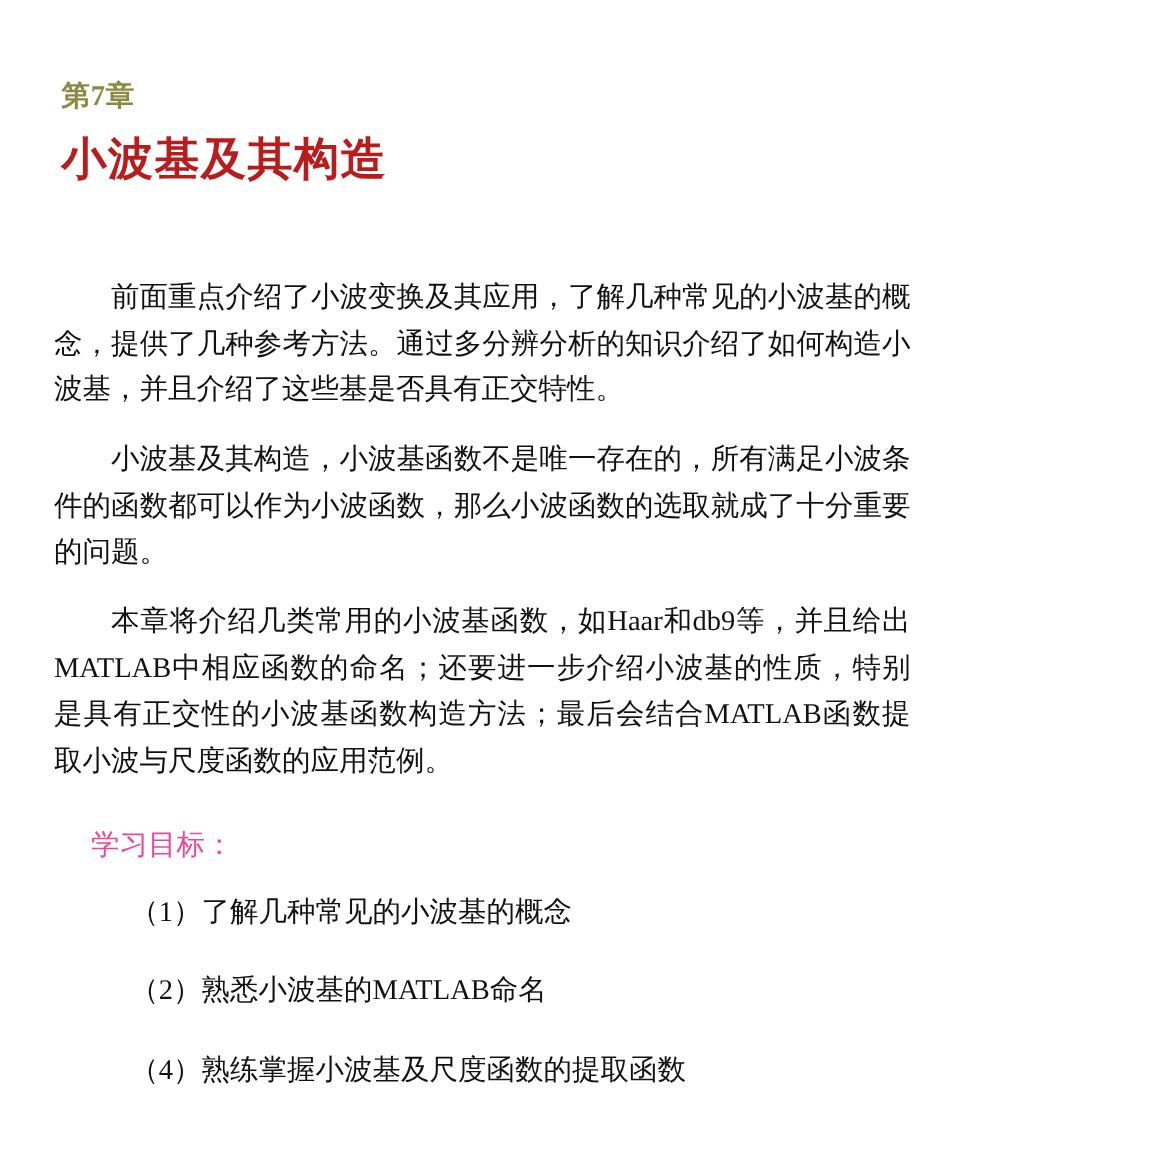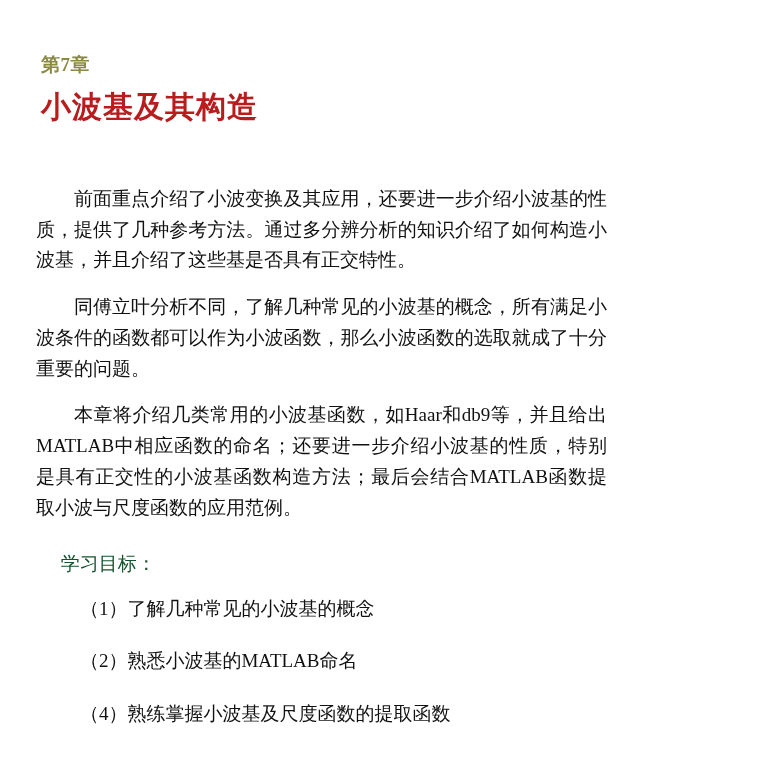"前面重点介绍了小波变换及其应用，还要进一步介绍小波基的性质，提供了几种参考方法。" p.para { text: 还要进一步介绍小波基的性质 -> 了解几种常见的小波基的概念 }
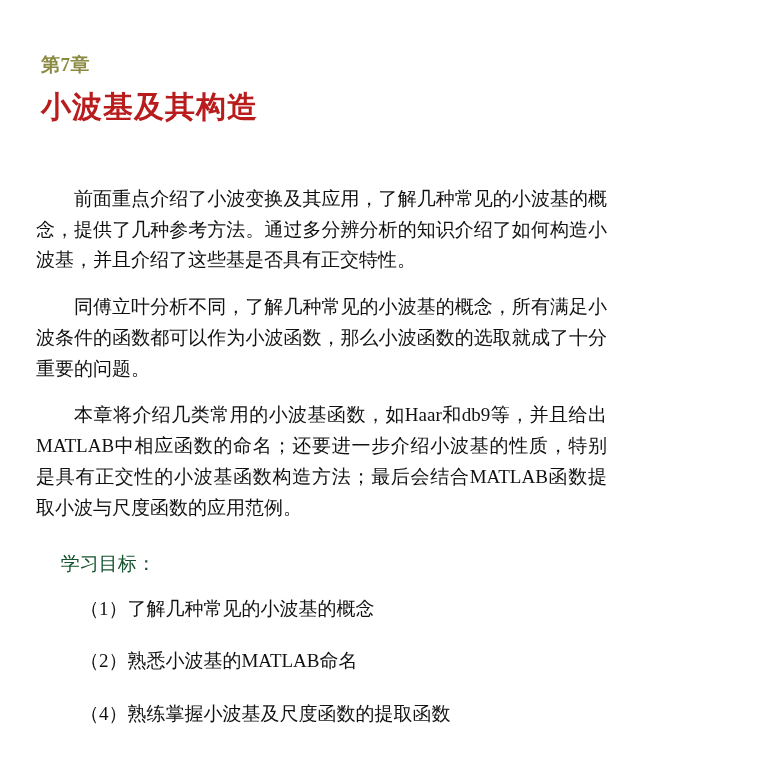"同傅立叶分析不同，了解几种常见的小波基的概念，所有满足小波条件的函数都可以作为小" p.para { text: 同傅立叶分析不同，了解几种常见的小波基的概念 -> 小波基及其构造，小波基函数不是唯一存在的 }
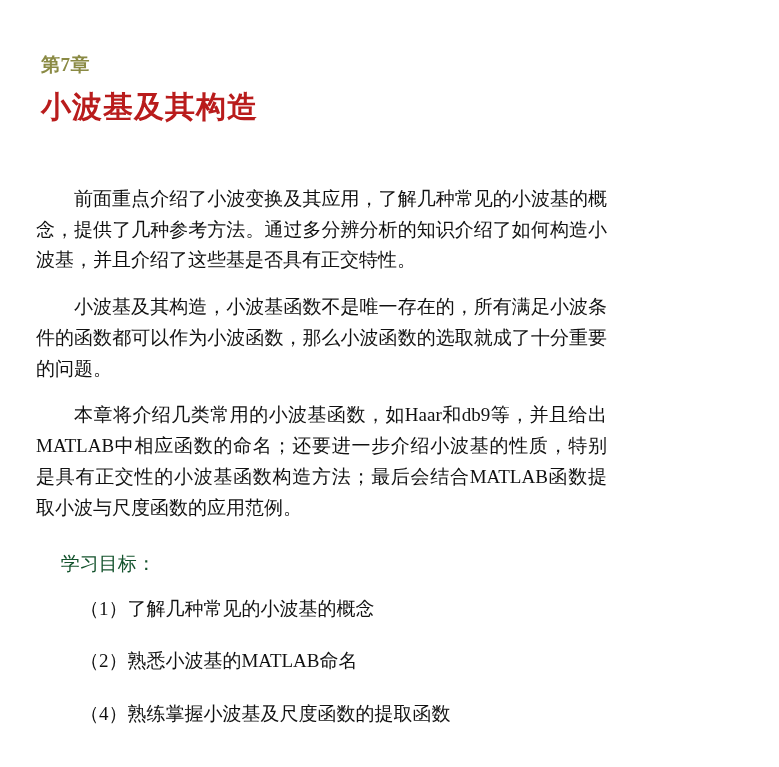"学习目标：" .goals-heading { color: #14532d -> #ec4899 }
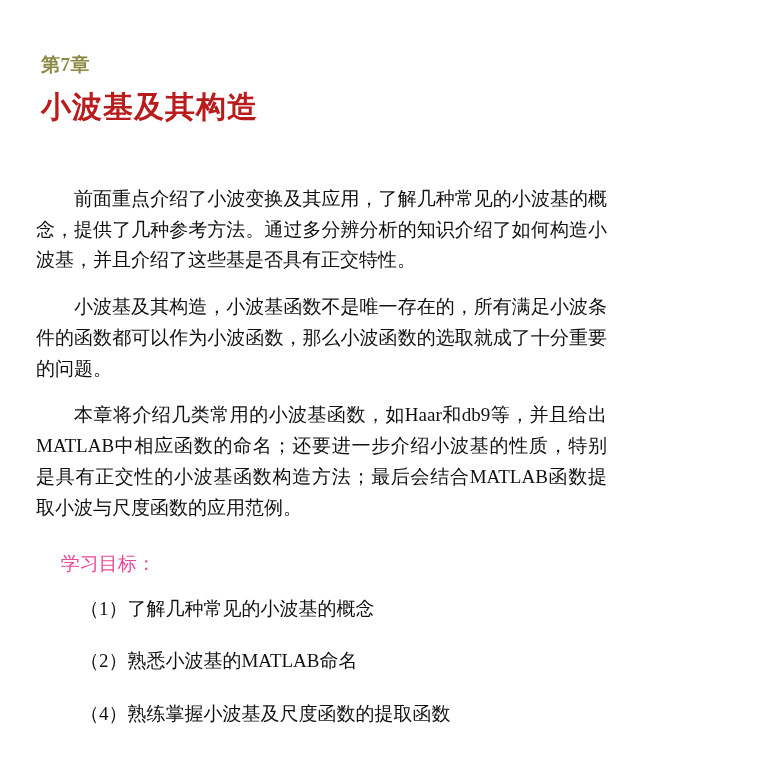"（1）了解几种常见的小波基的概念" ul.goals { margin: 4px -> 11px }
